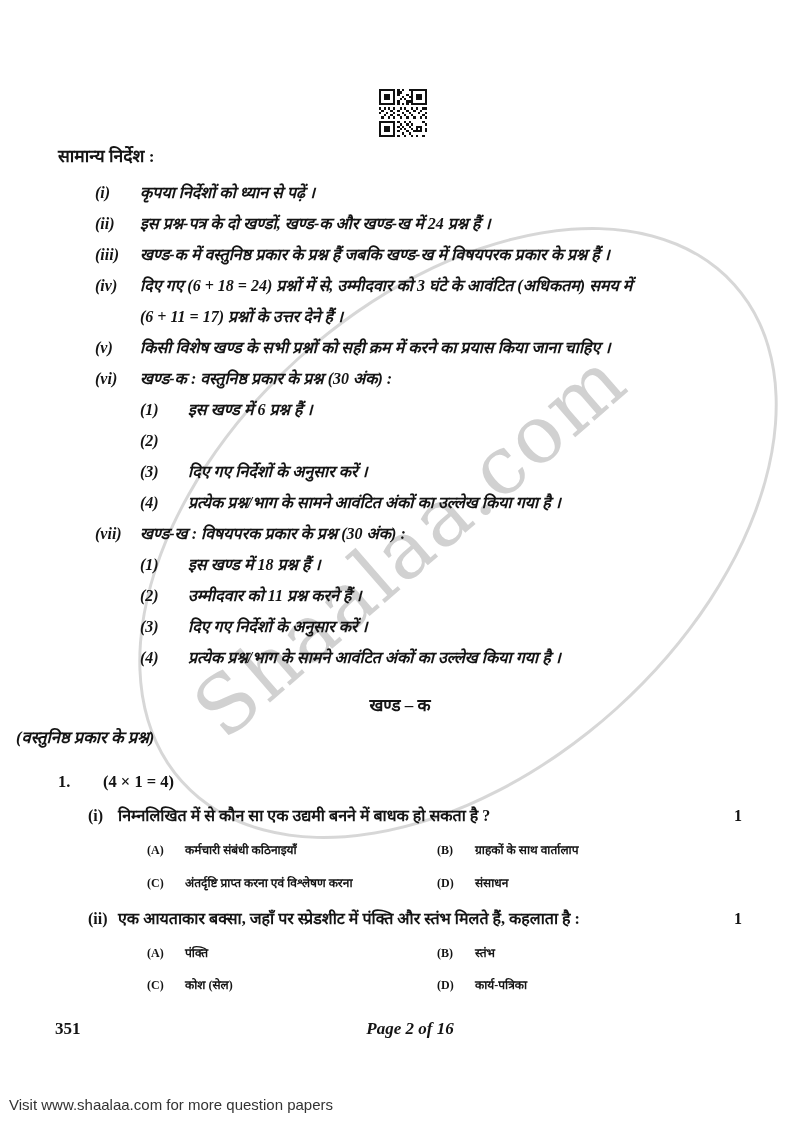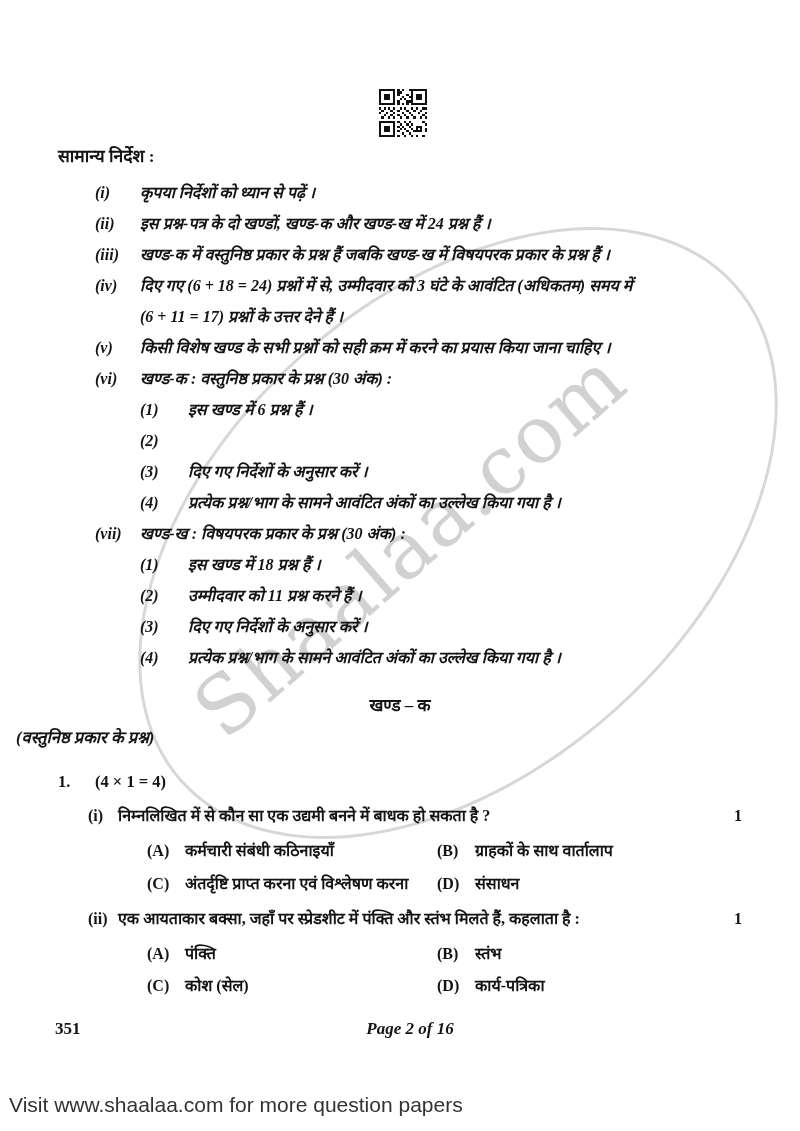"(4 × 1 = 4)" .q-marks { margin-left: none -> 8px }
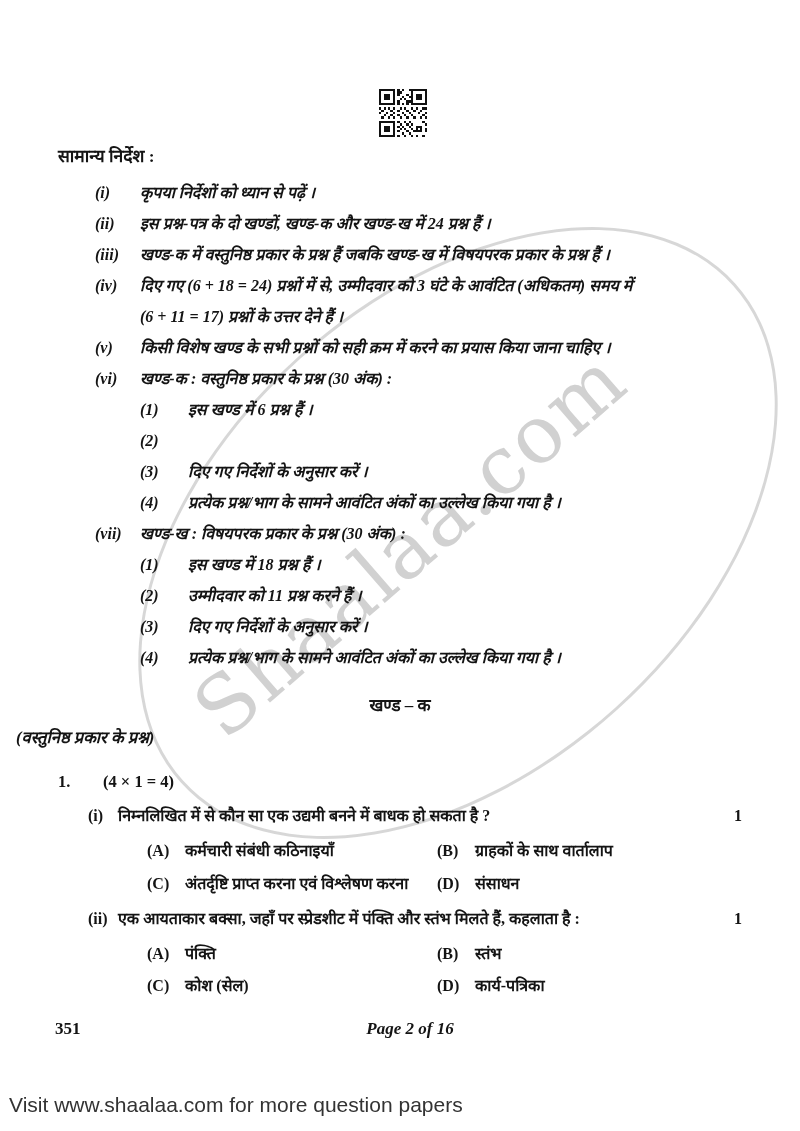"(A) कर्मचारी संबंधी कठिनाइयाँ" .opt-row { font-size: 16px -> 12px }
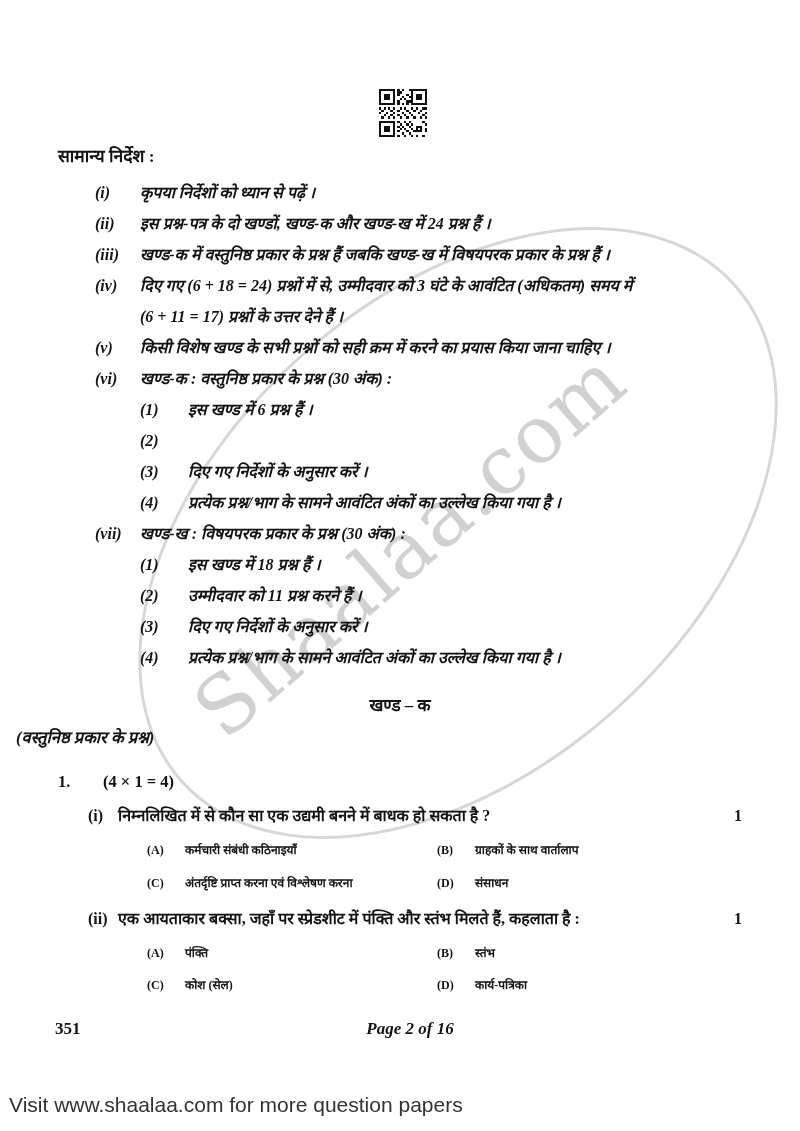"Visit www.shaalaa.com for more question" .promo-line { font-size: 21px -> 15px }
